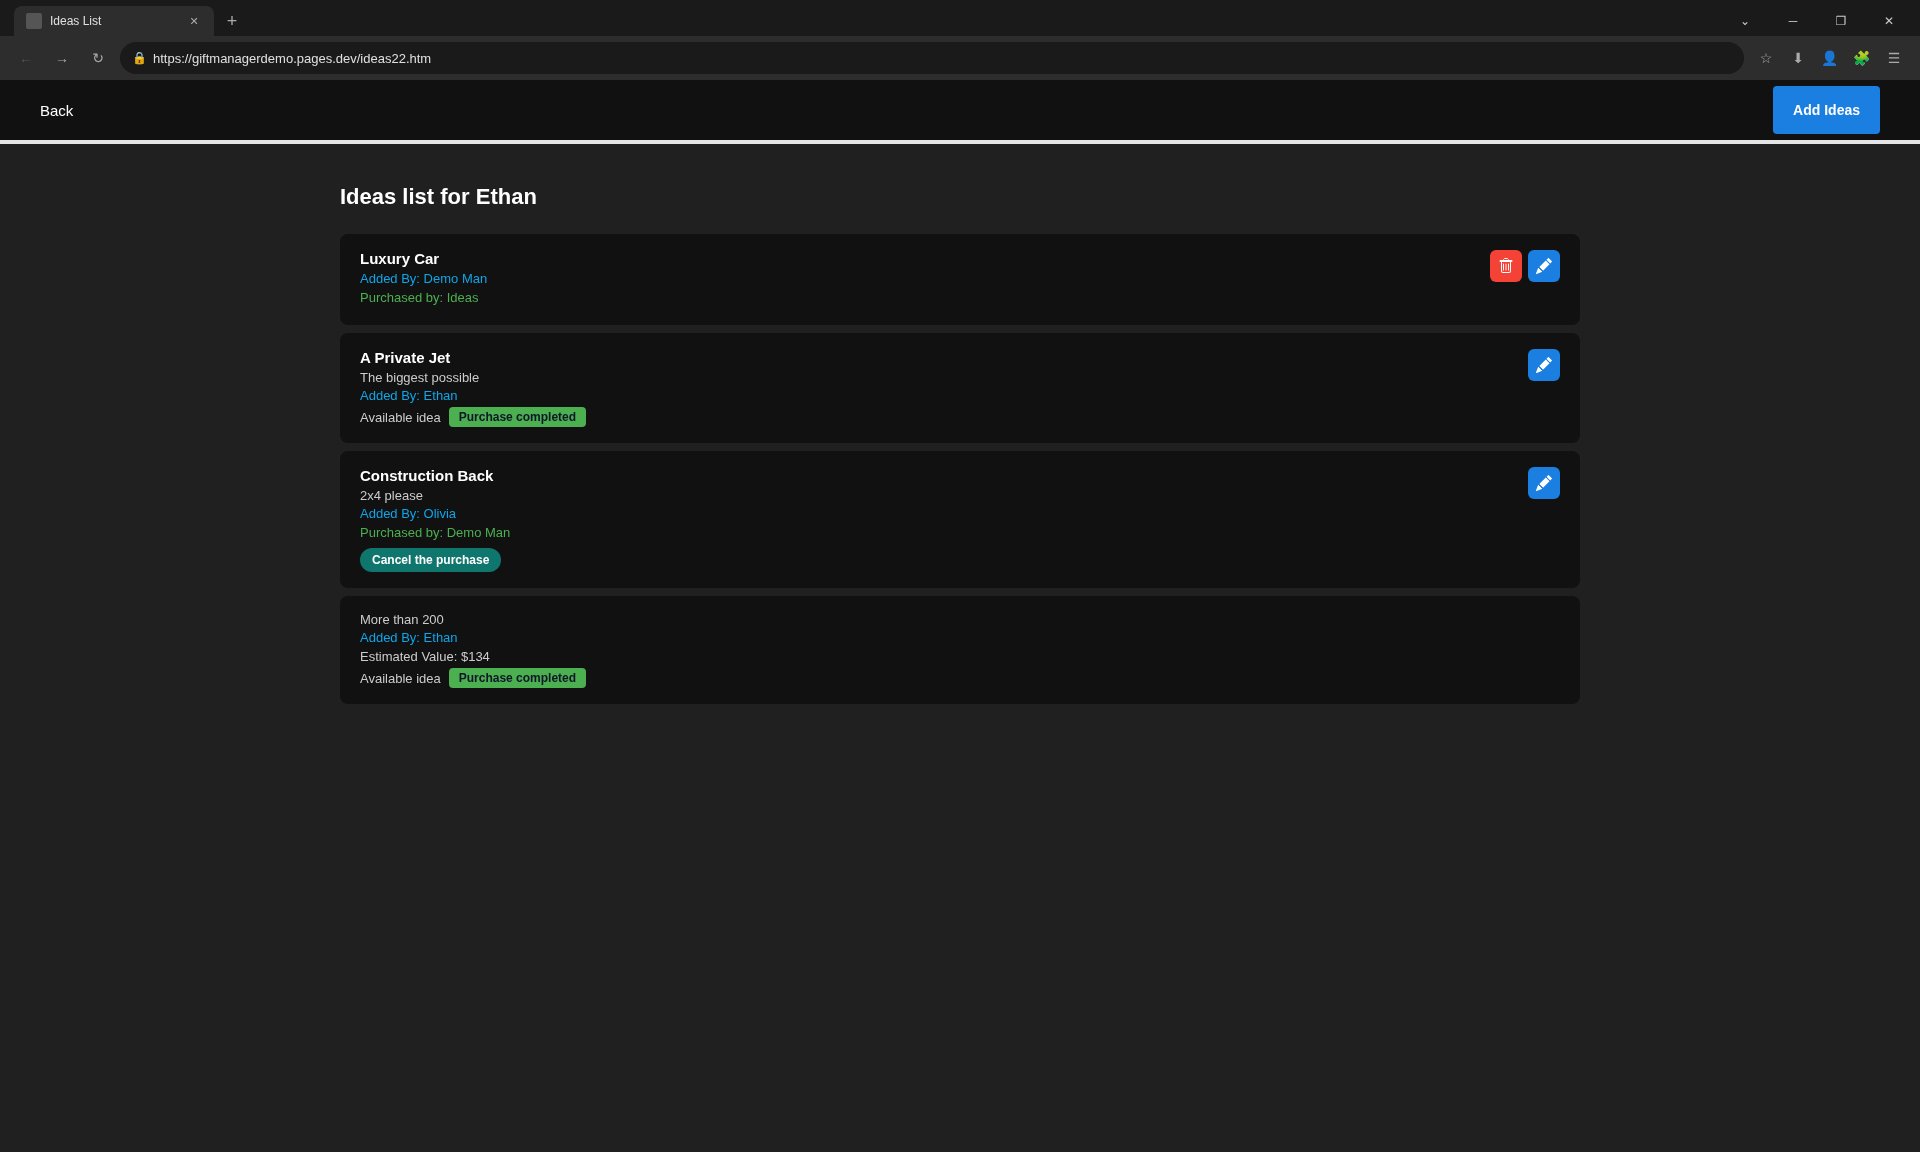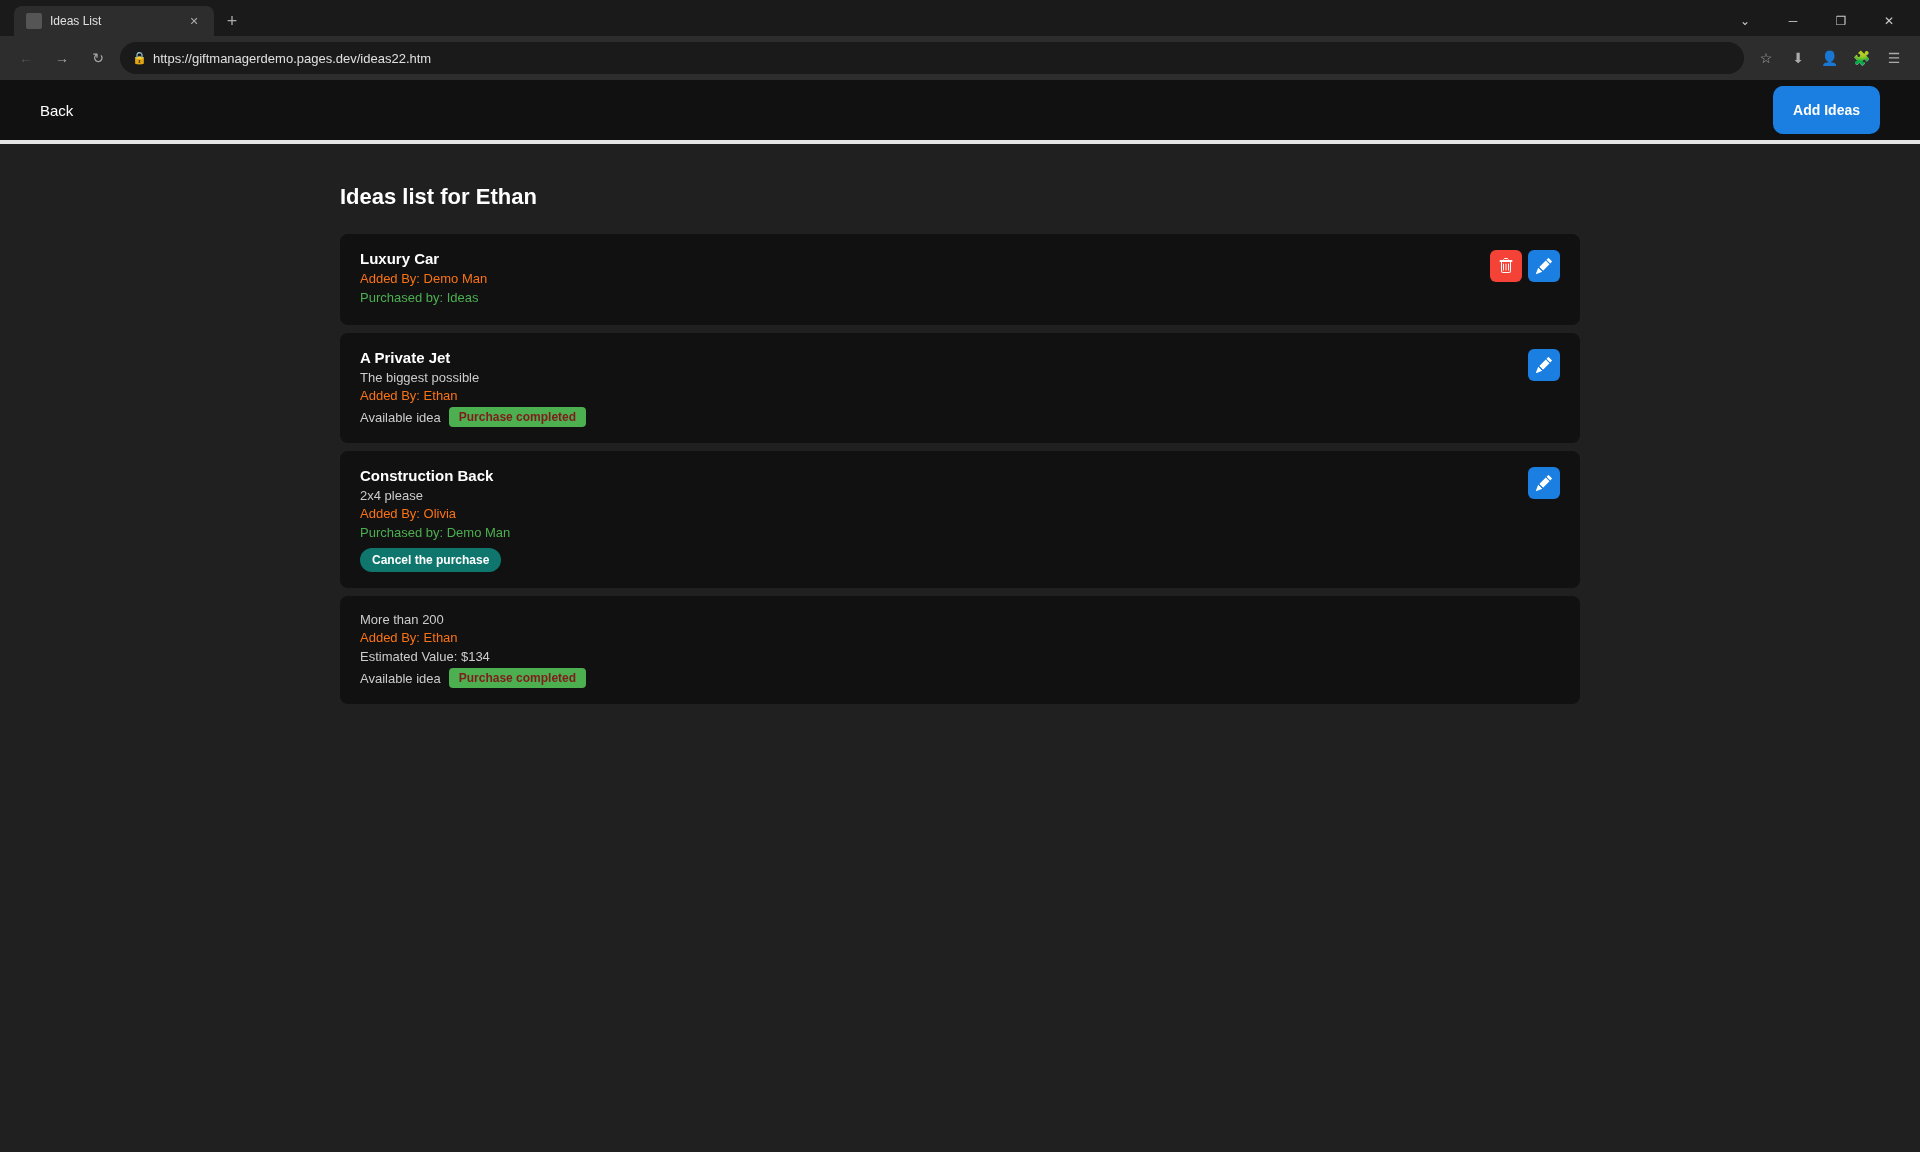"Add Ideas" .add-ideas-btn { border-radius: 10px -> 4px }
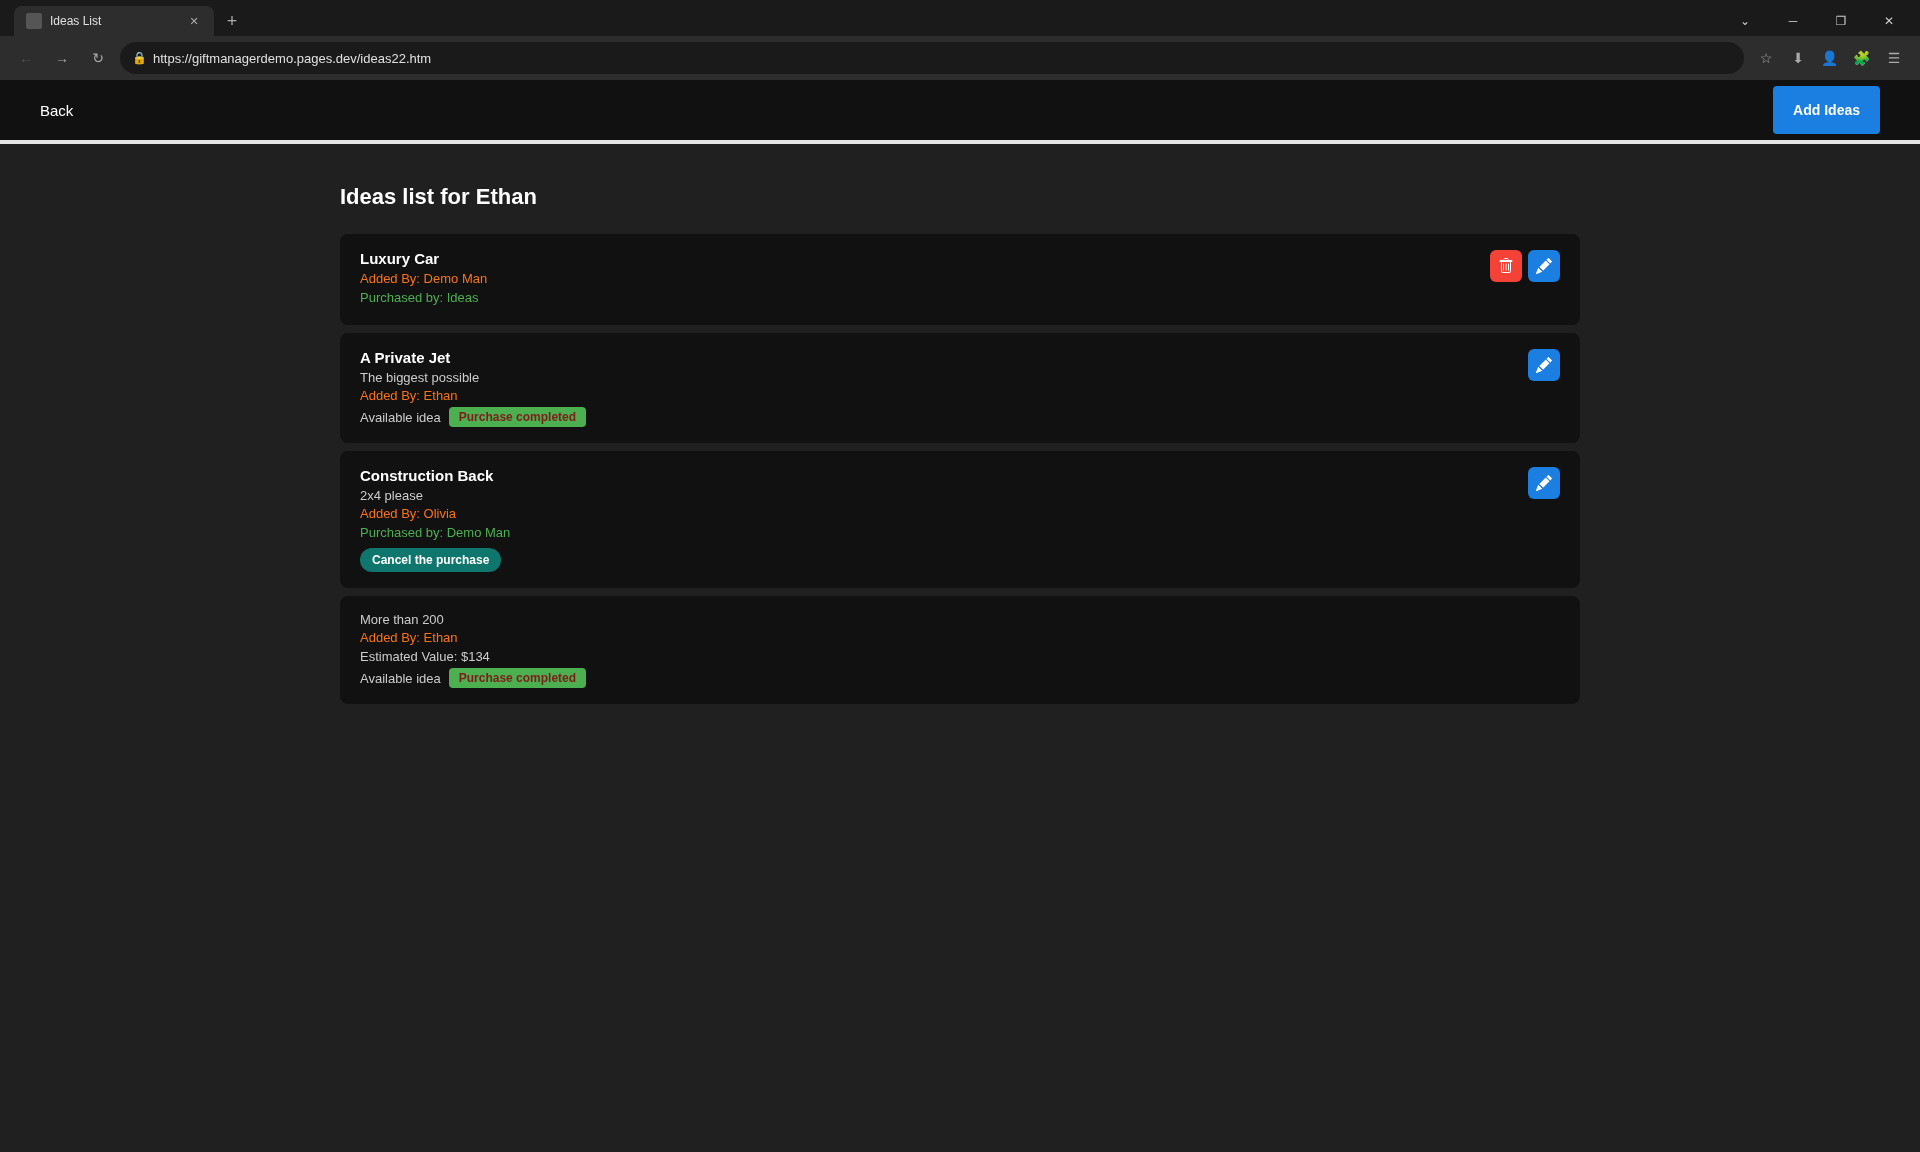"Added By: Demo Man" .idea-added-by { color: #f97316 -> #0ea5e9 }
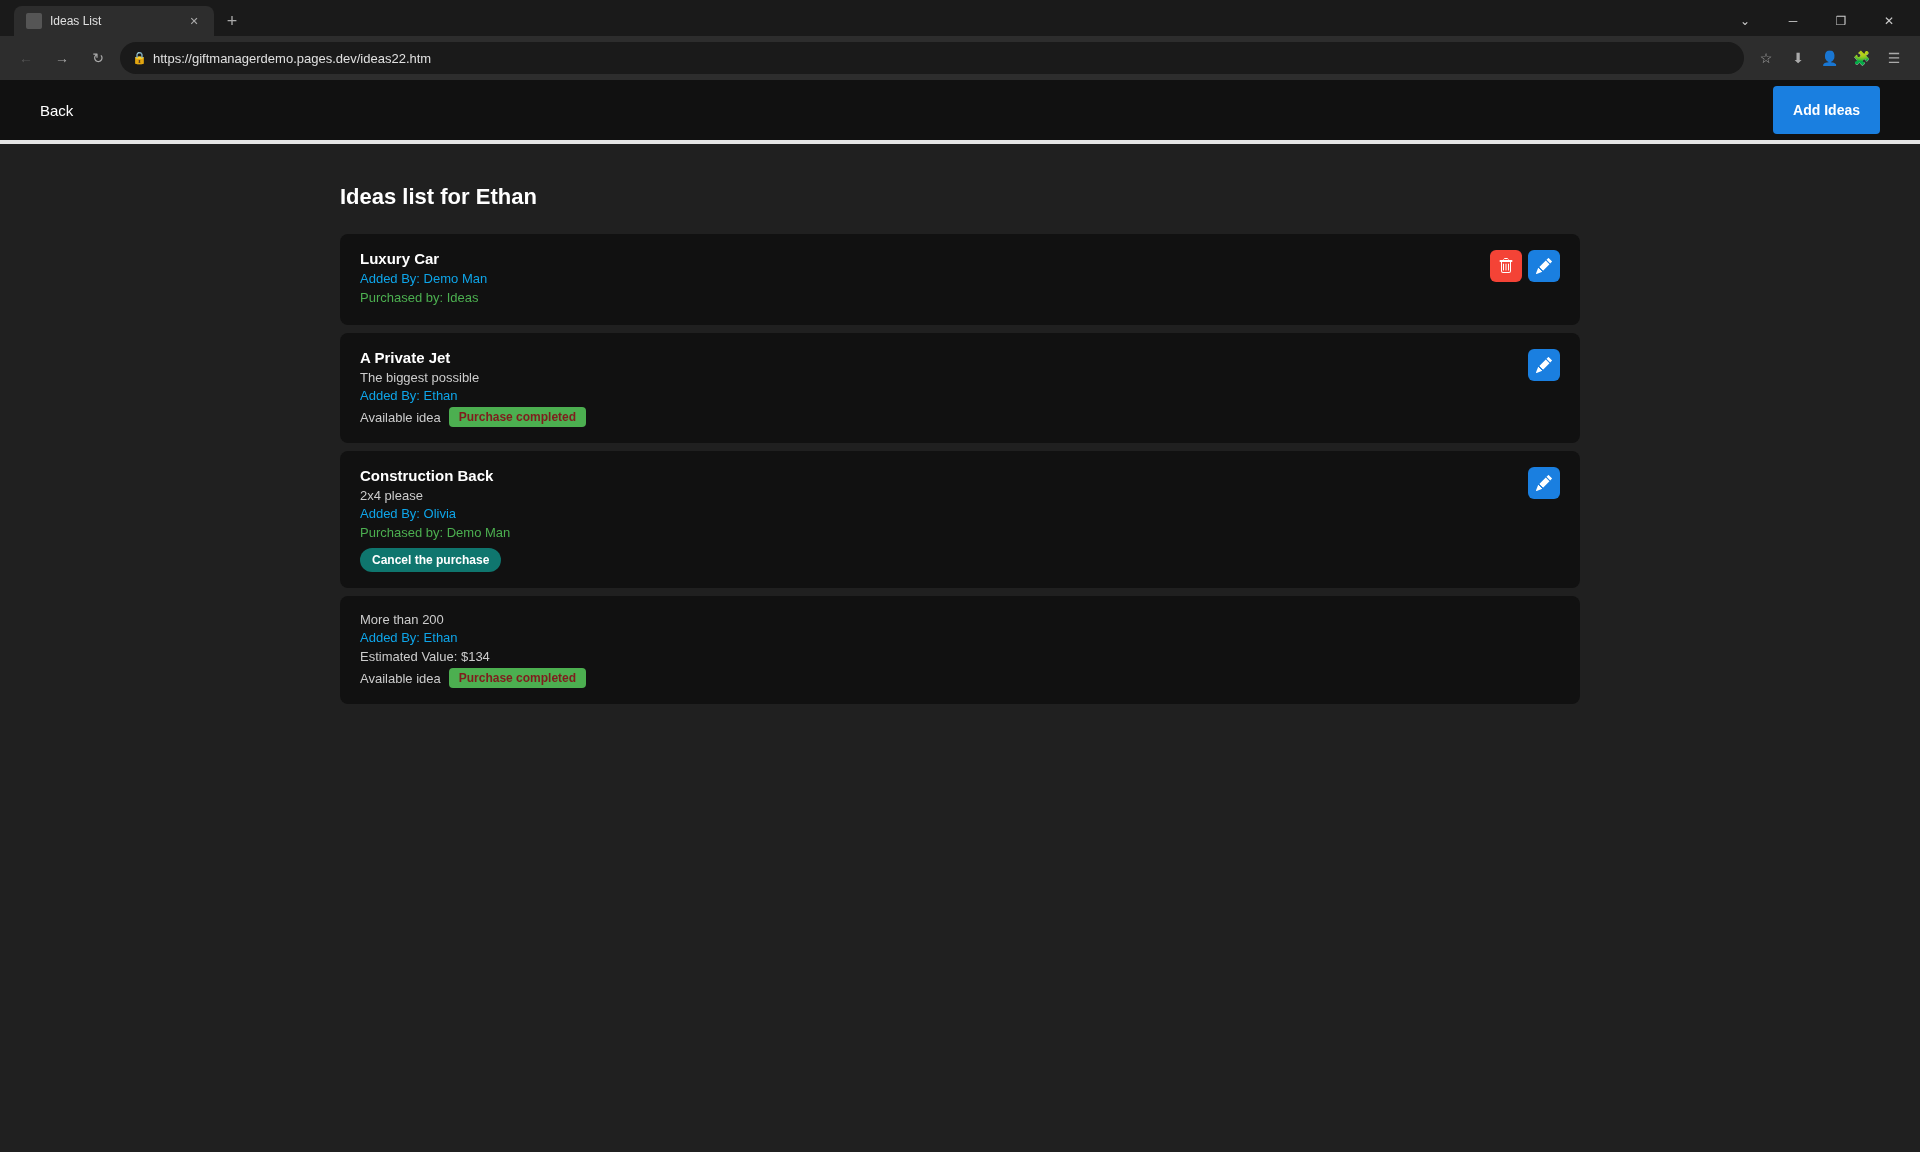"Purchase completed" .badge-purchase-completed { color: #7f1d1d -> #0f172a }
